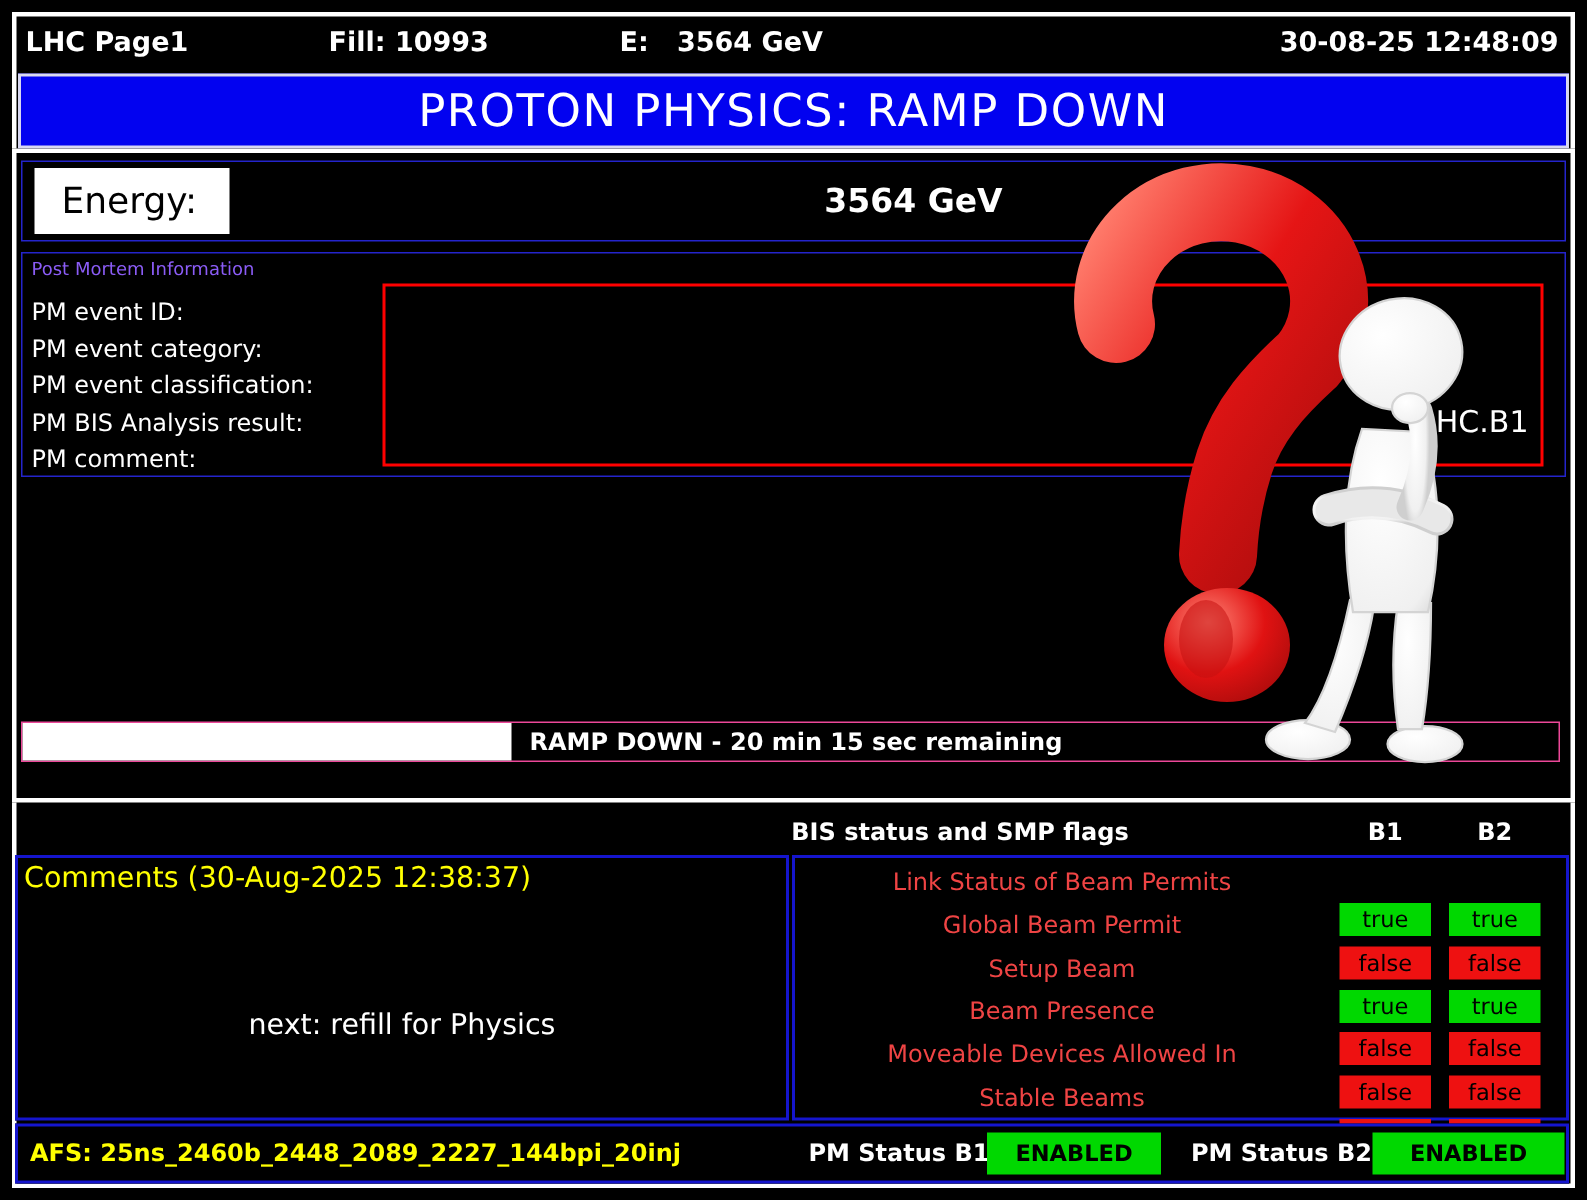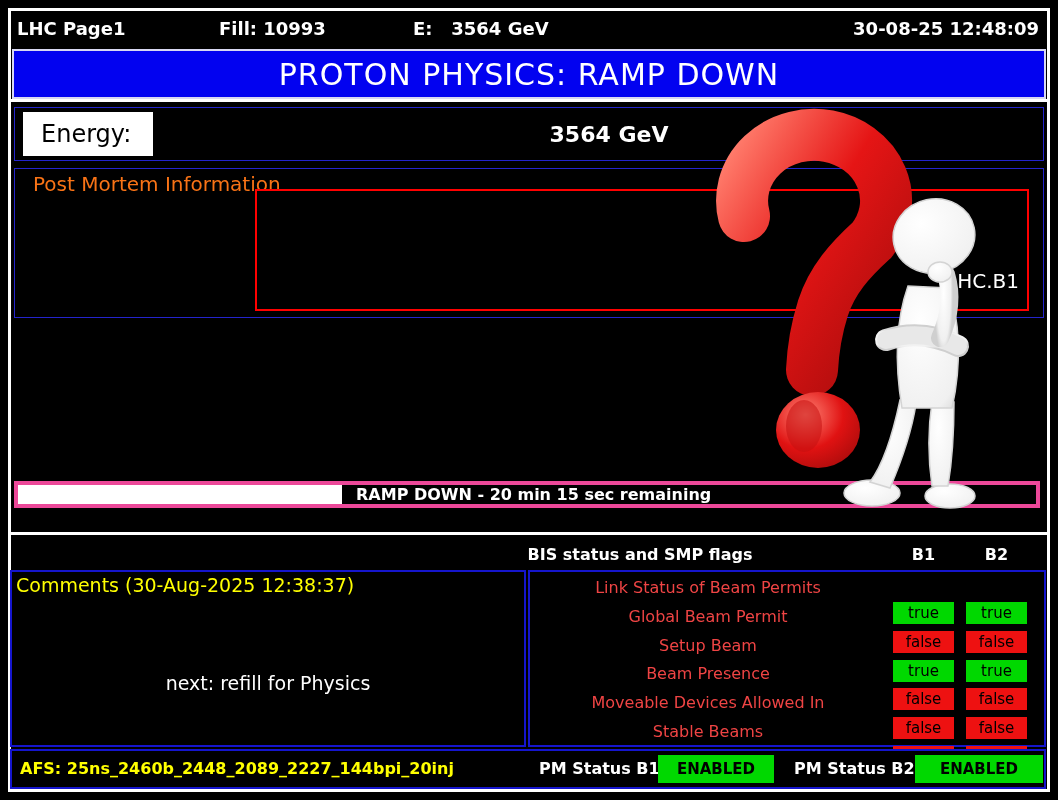"Post Mortem Information" .pm-title { color: #f97316 -> #8b5cf6; font-size: 20px -> 12px; left: 18px -> 6px }
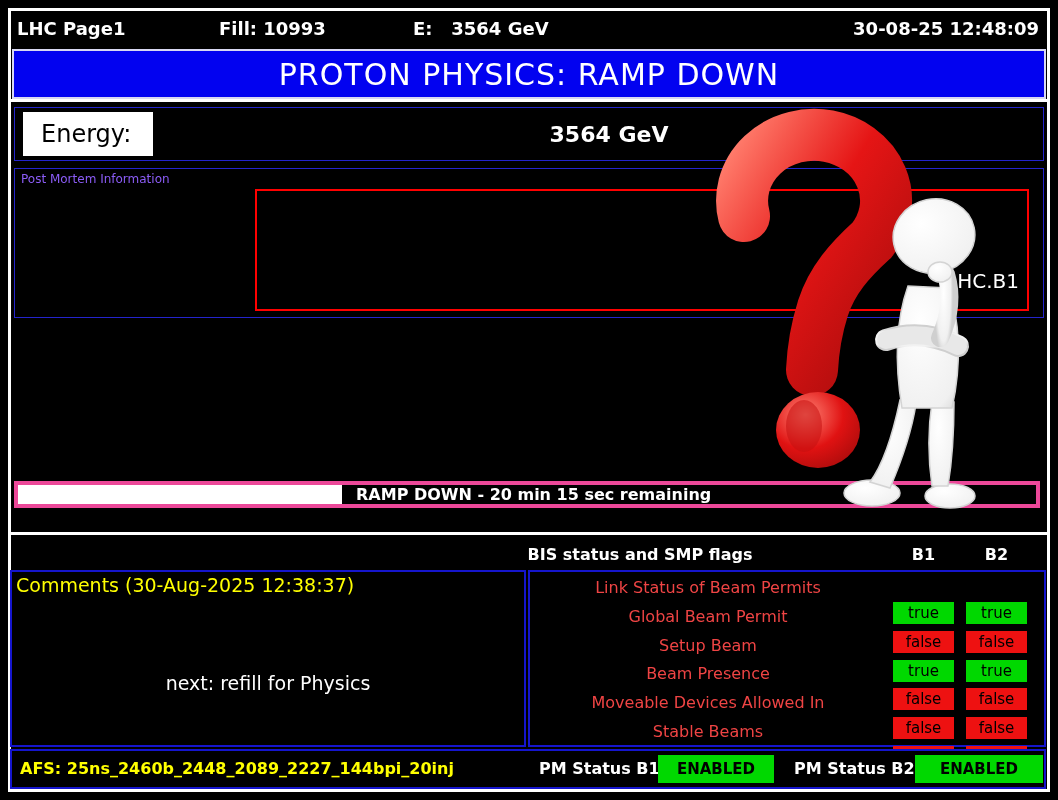"PM event ID:" div.pm-labels { html: none -> <div> <div>PM event ID:</div> <div>PM event category:</div> <div>PM event classification:</div> <div>PM BIS Analysis result:</div> <div>PM comment:</div> </div> }
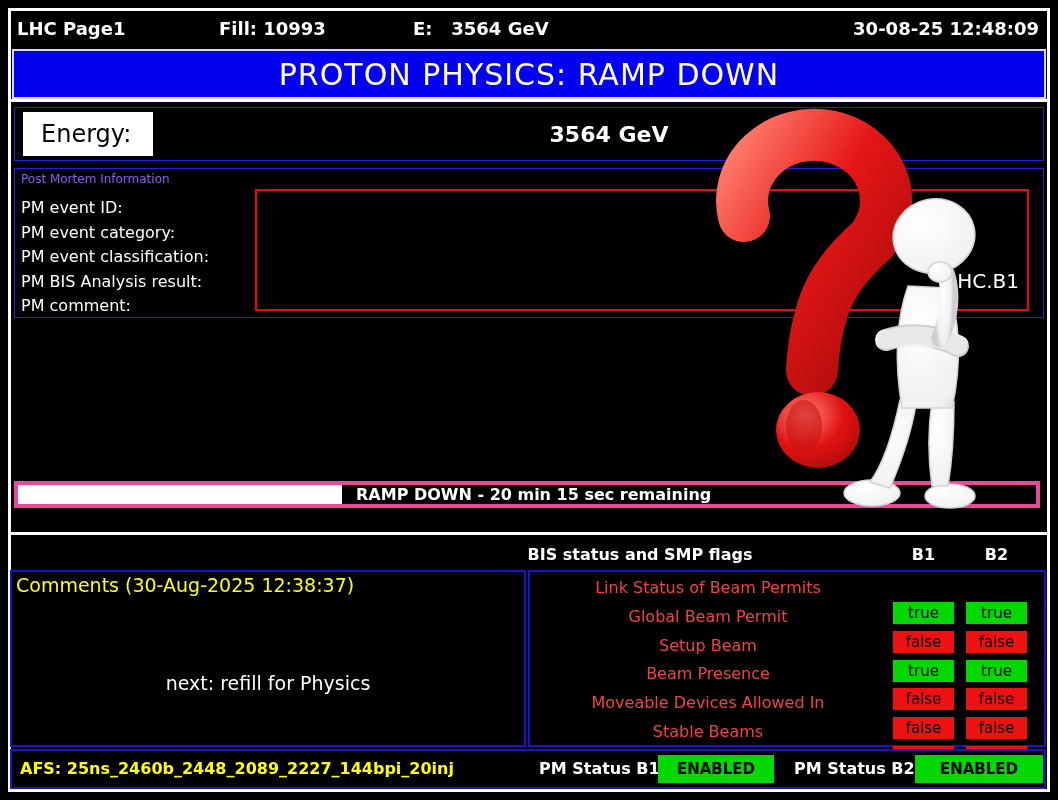"RAMP DOWN - 20 min" .progress { border: 4px solid #ec4899 -> 1px solid #ec4899 }
